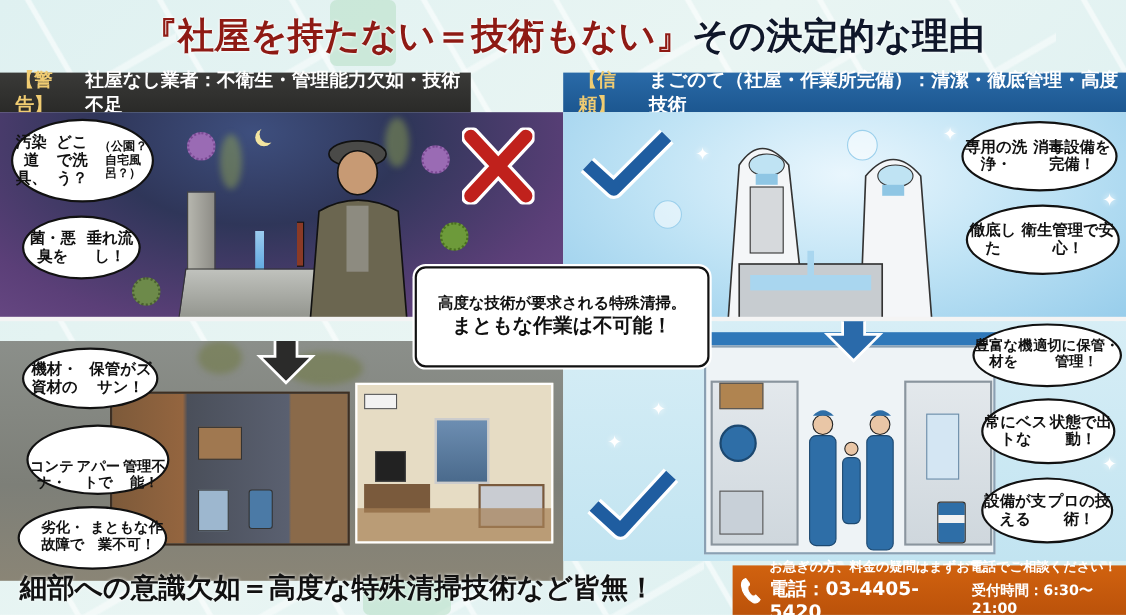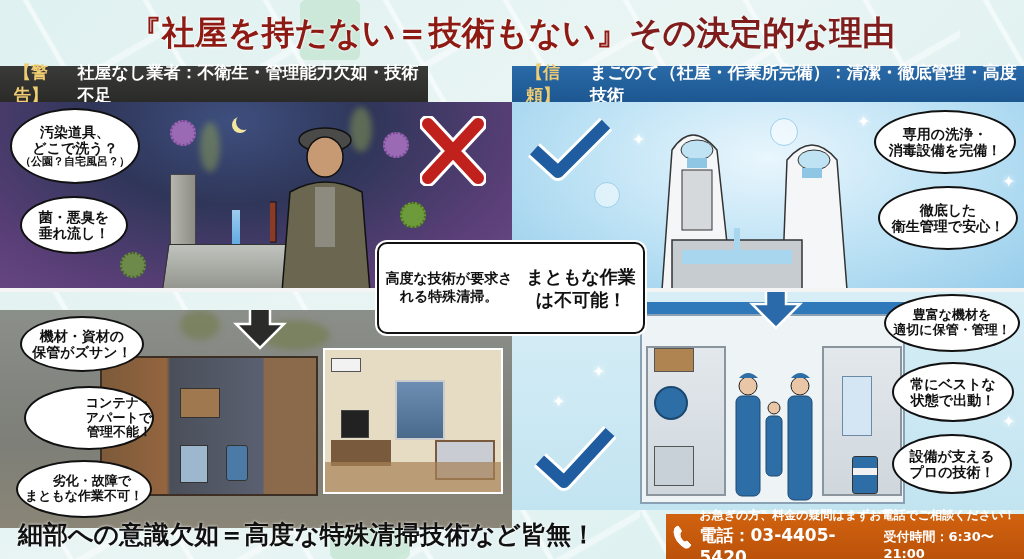"その決定的な理由" .title .black { color: #7f1d1d -> #0f172a }
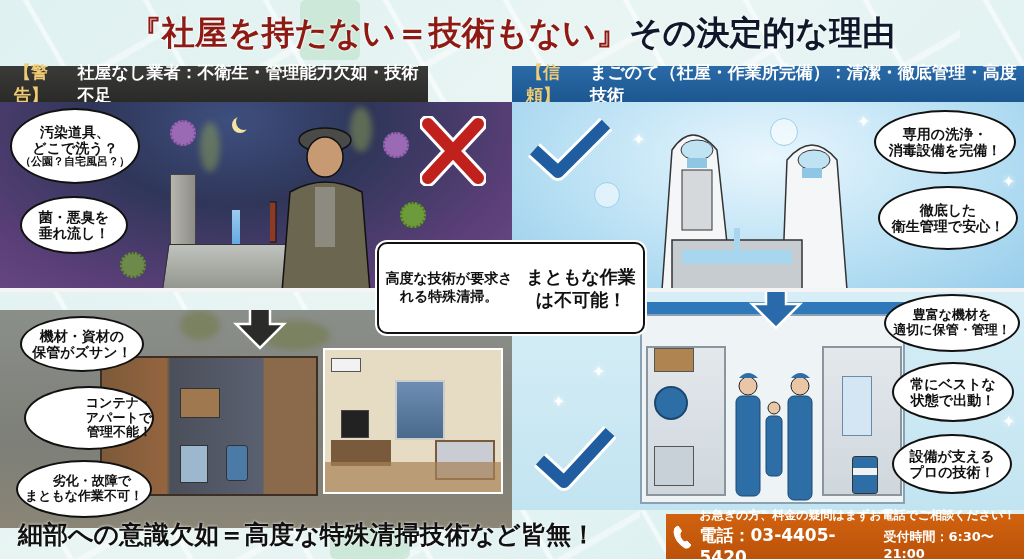"汚染道具、" .bubble { flex-direction: column -> row }
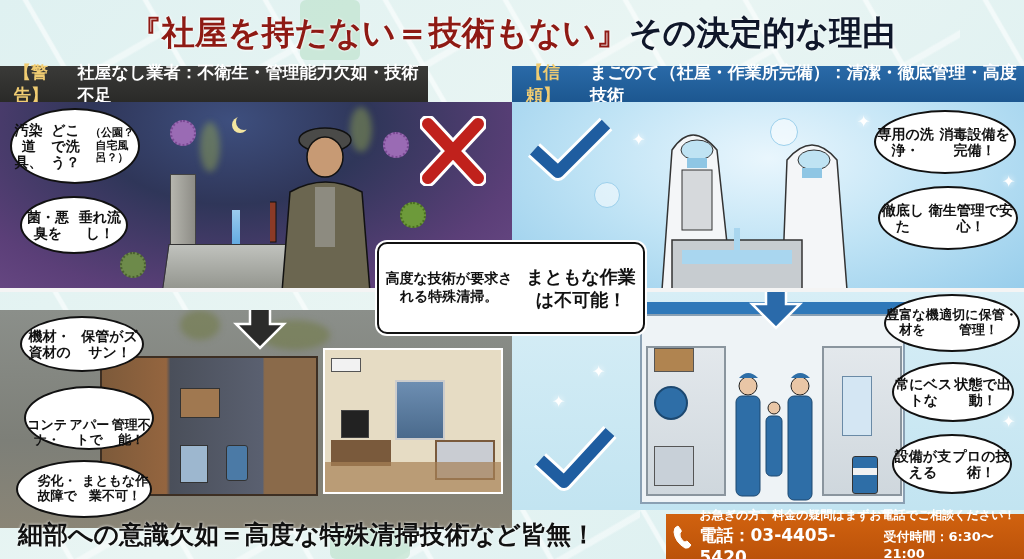"高度な技術が要求される特殊清掃。" .callout { flex-direction: none -> column }
